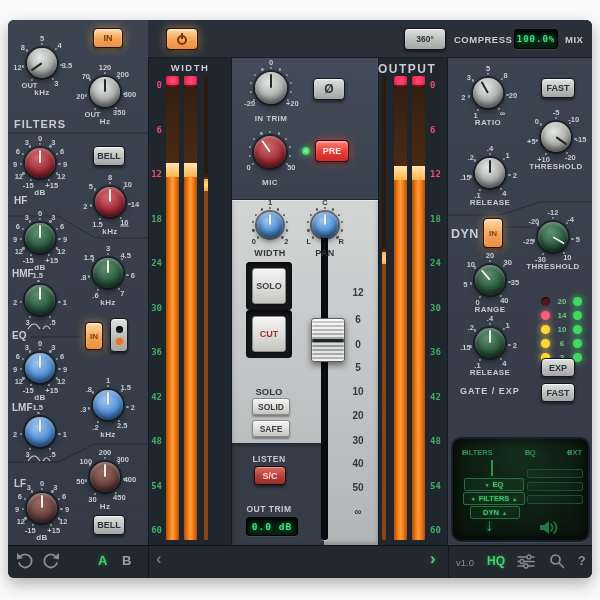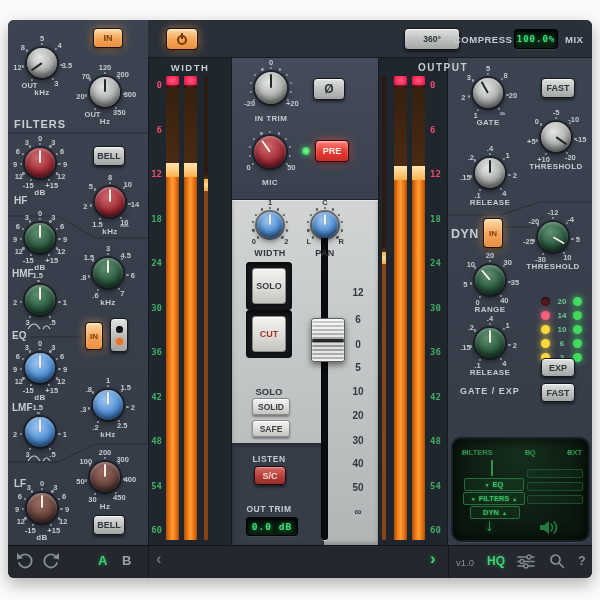"360°" div.gbtn { width: 56px -> 42px }
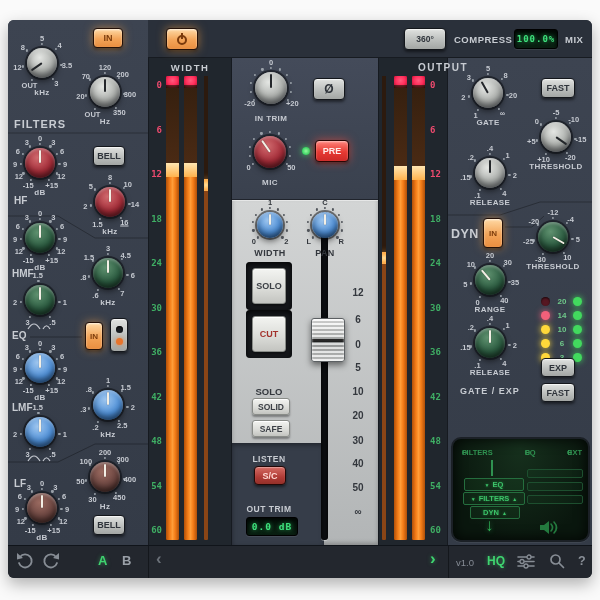"OUTPUT" span.lbl { font-size: 10px -> 12px; text-align: right -> left }
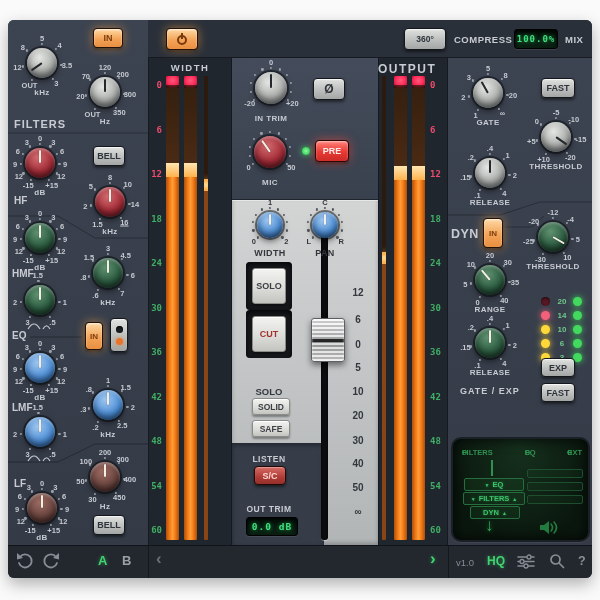"GATE" div.kcap { text: GATE -> RATIO }
